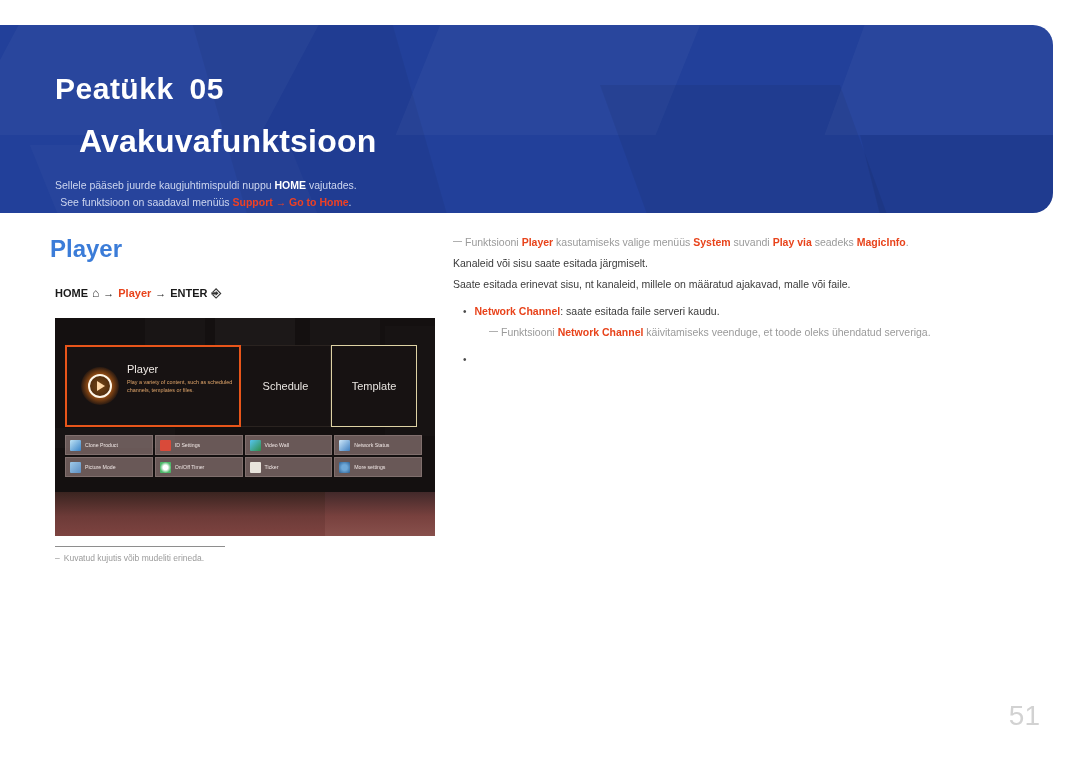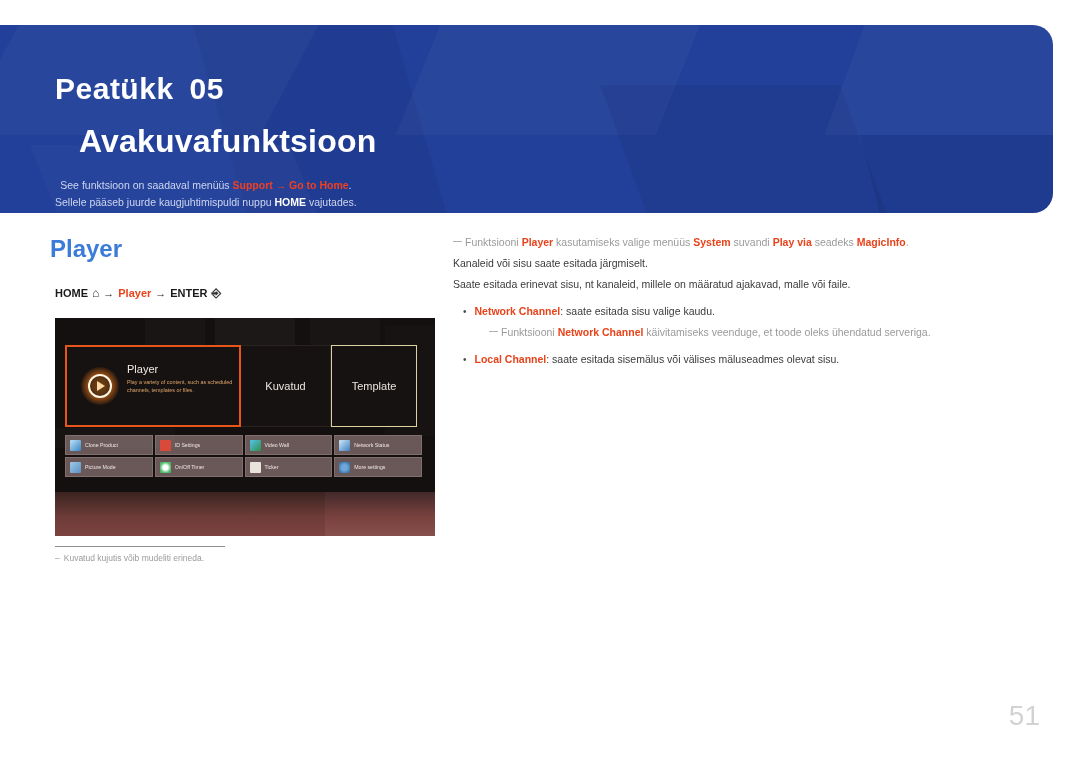"See funktsioon on saadaval menüüs" div { order: before "Sellele pääseb juurde kaugjuhtimispuldi" -> after "Sellele pääseb juurde kaugjuhtimispuldi" }
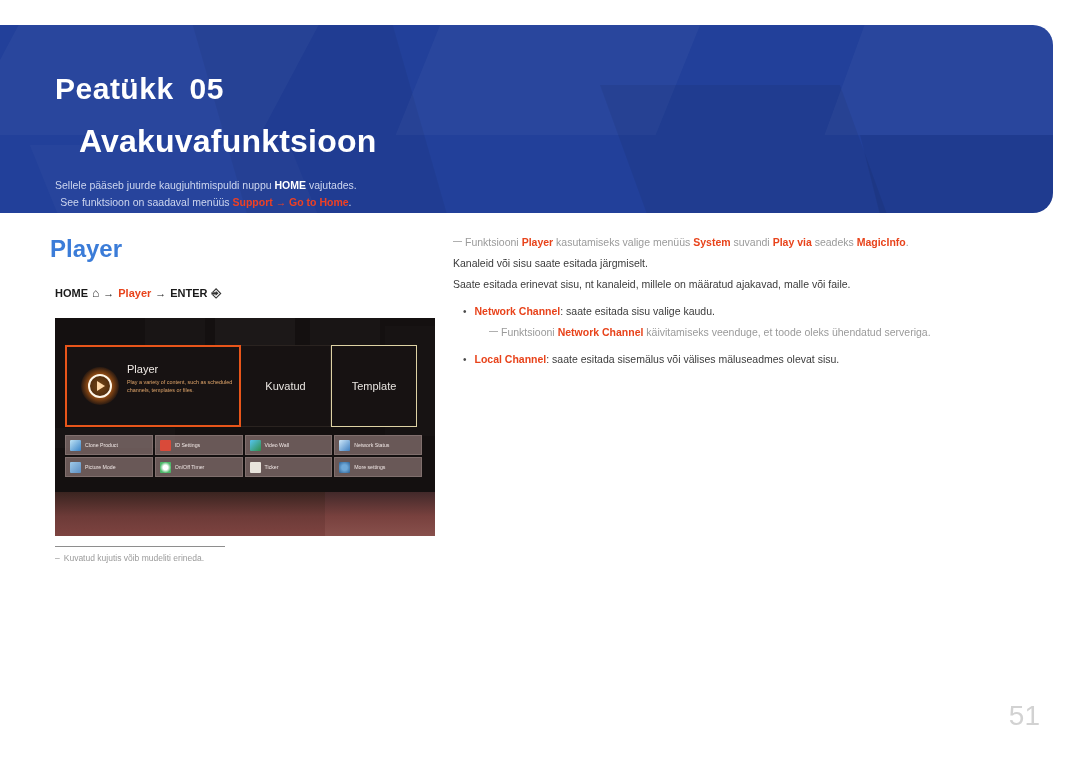": saate esitada sisu valige" span { text: sisu valige -> faile serveri }
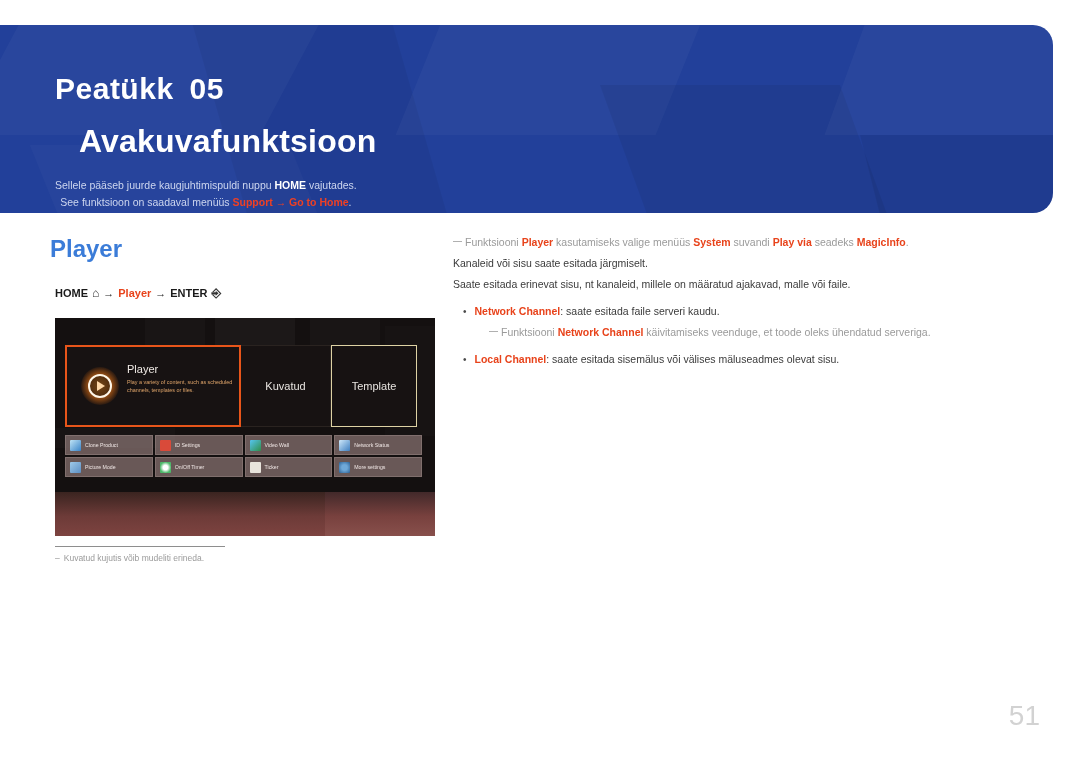"Local Channel: saate esitada sisemälus" span.rline { html: <span><span>Local Channel</span><span>: saate esitada sisemälus või välises mäluseadmes olevat sisu.</span></span> -> none }
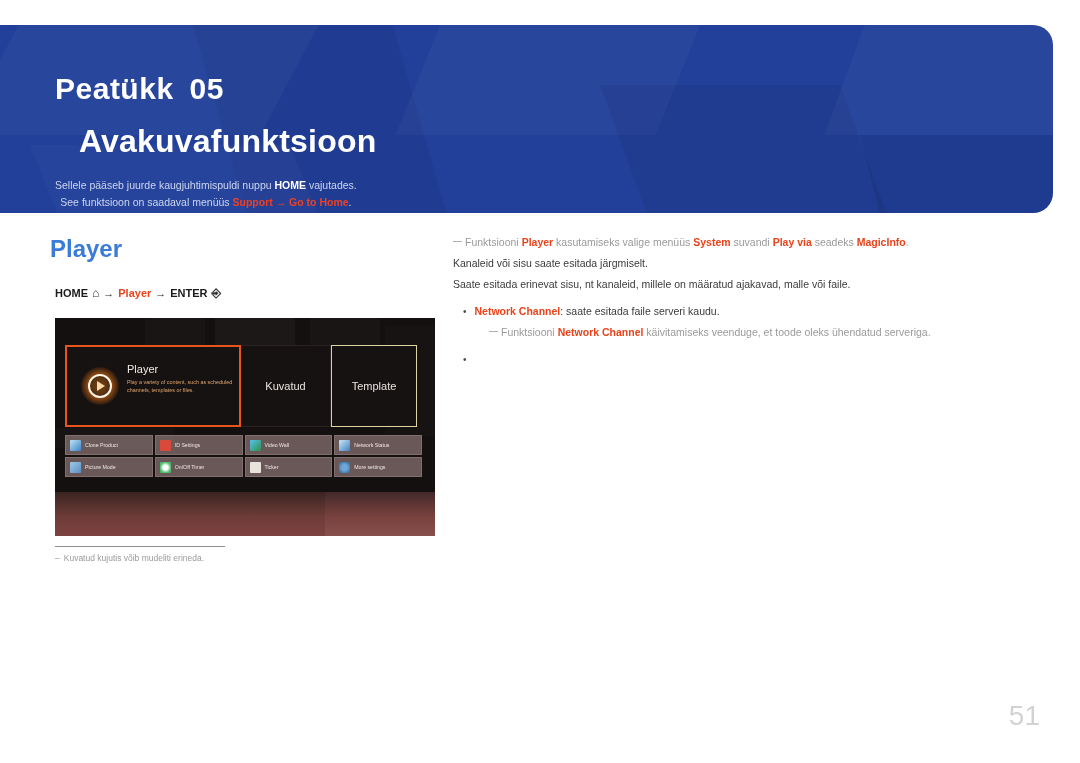"Kuvatud" span.tile-label-big { text: Kuvatud -> Schedule }
